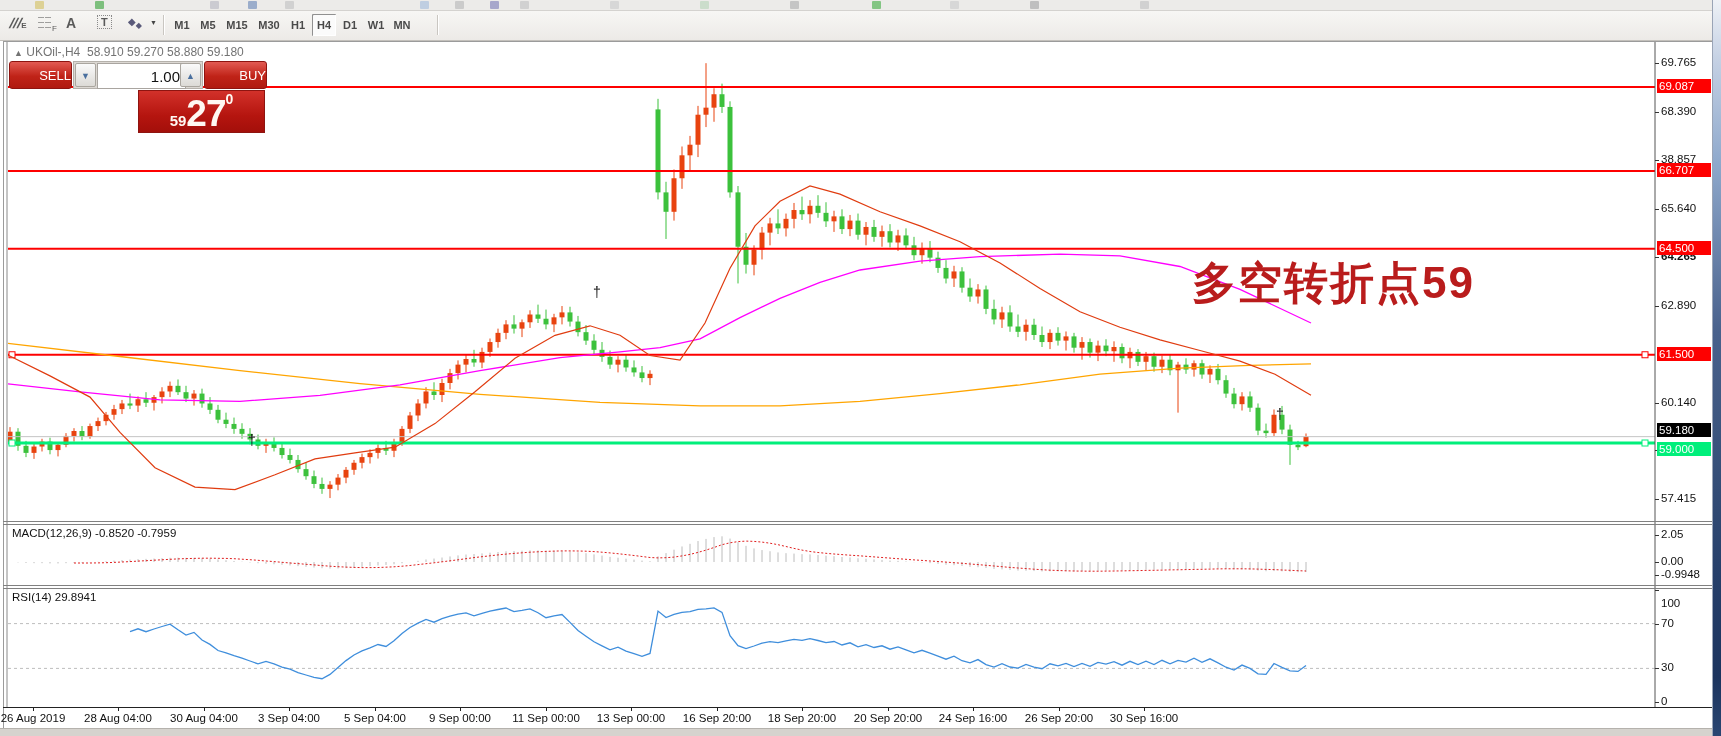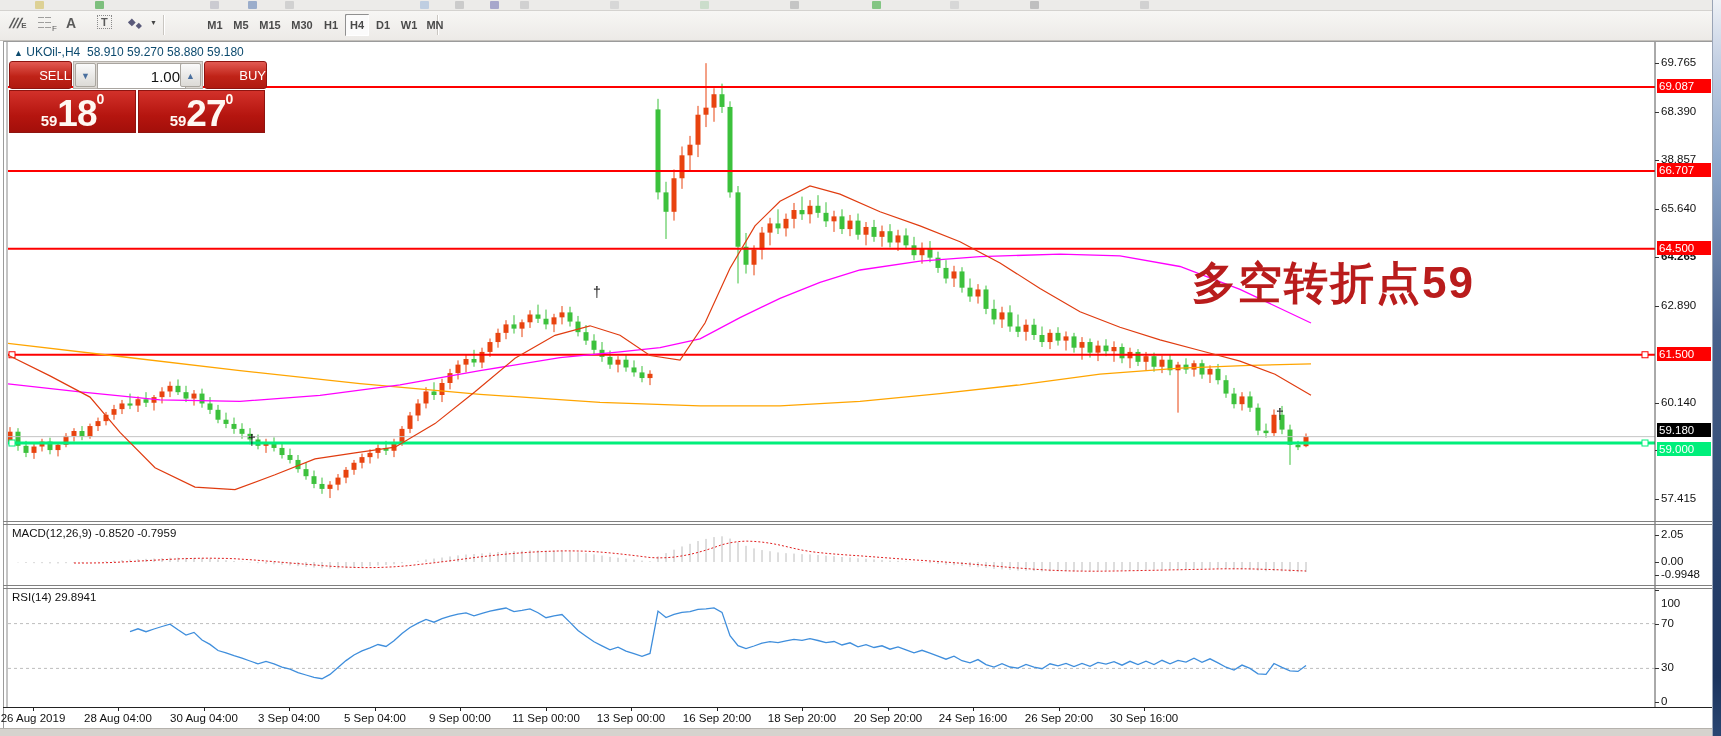"M1" .tf { margin-left: 33px -> none }
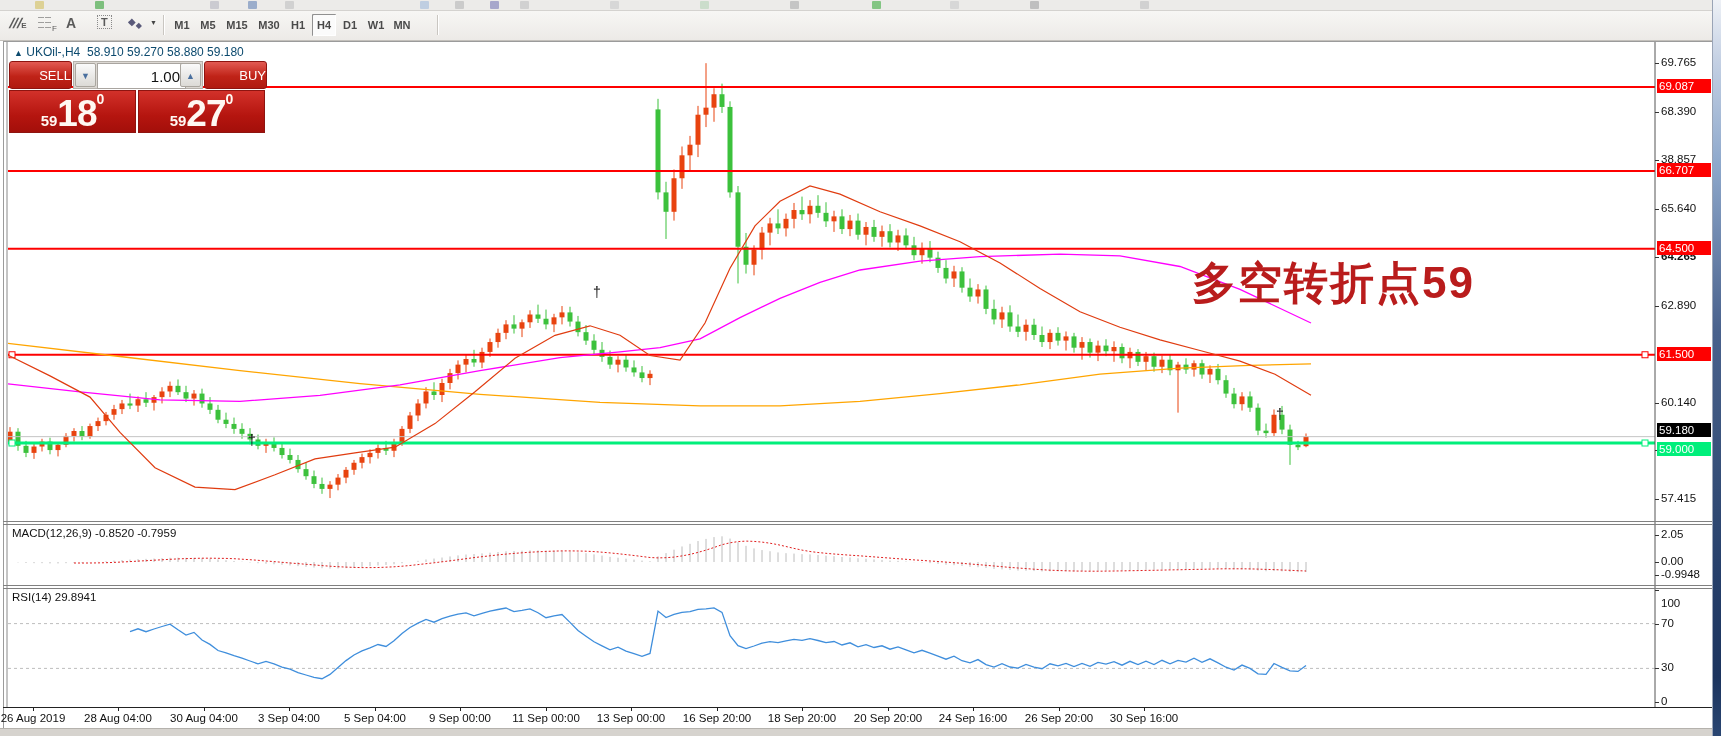"▲ UKOil-,H4 58.910 59.270 58.880" #title { color: #0c4a6e -> #737373 }
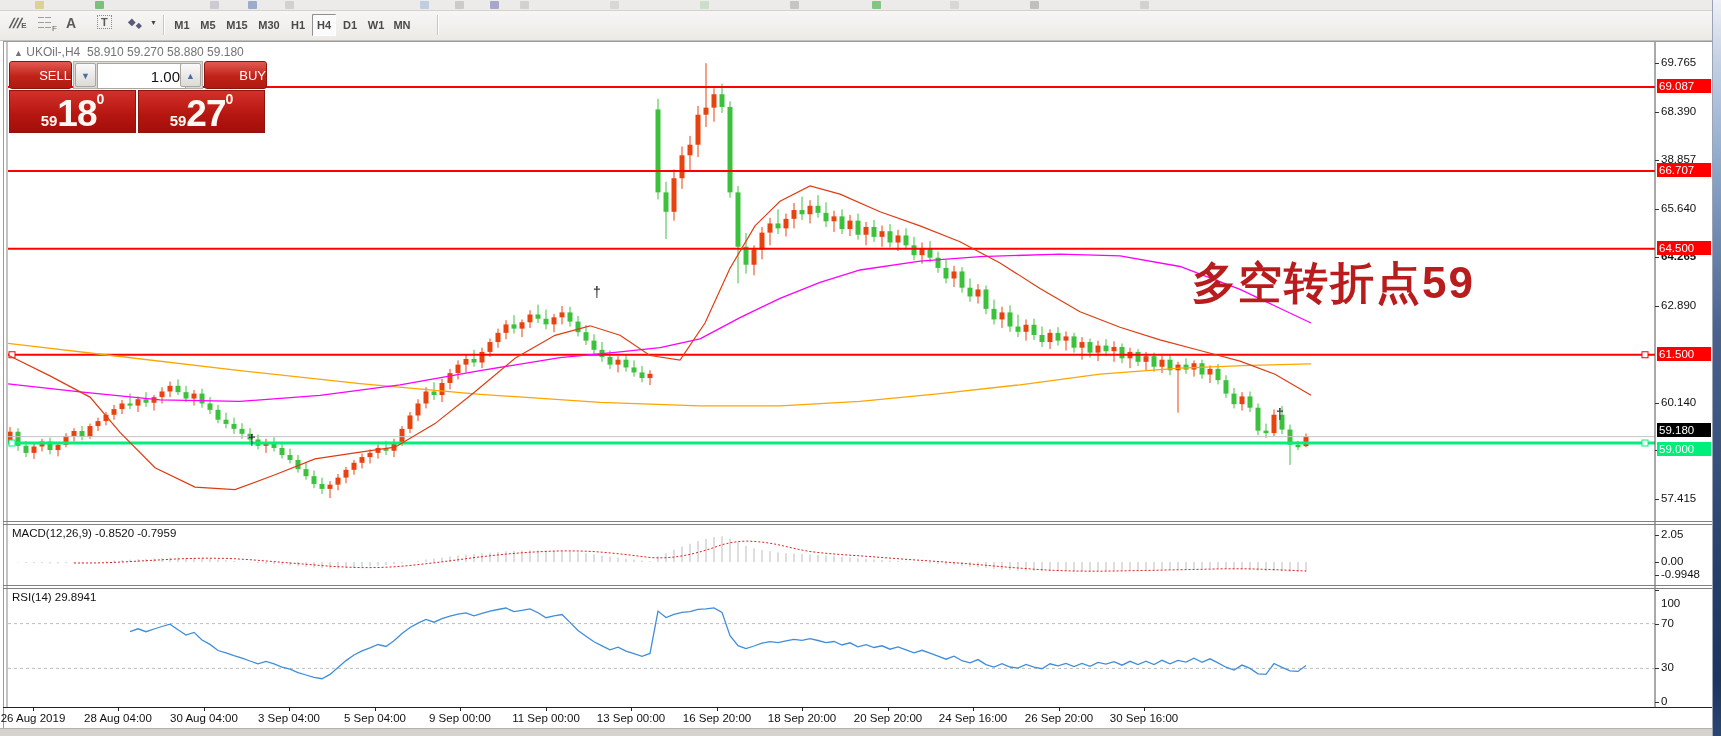"59180" div.ocp-price { html: <div> <span>59</span><span>18</span><span>0</span> </div> -> none }
